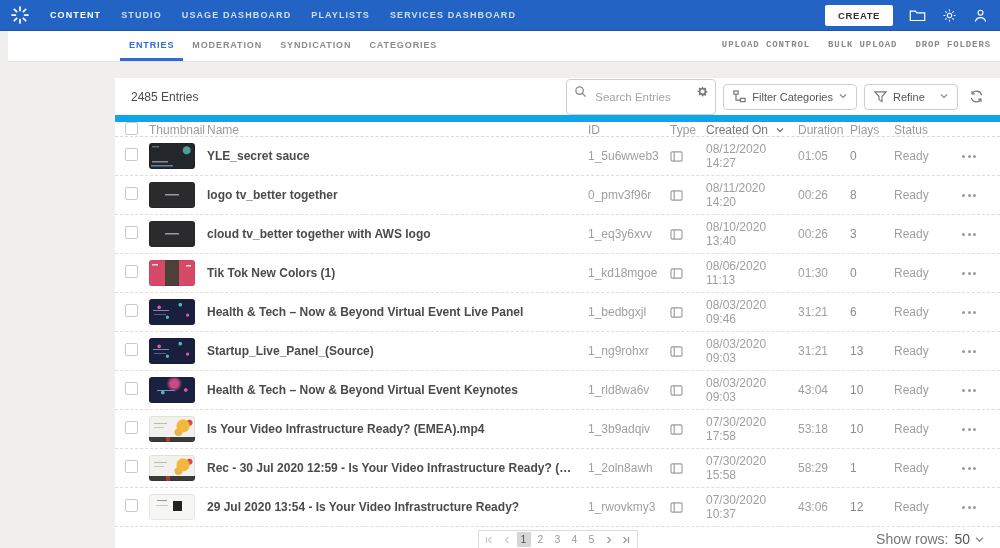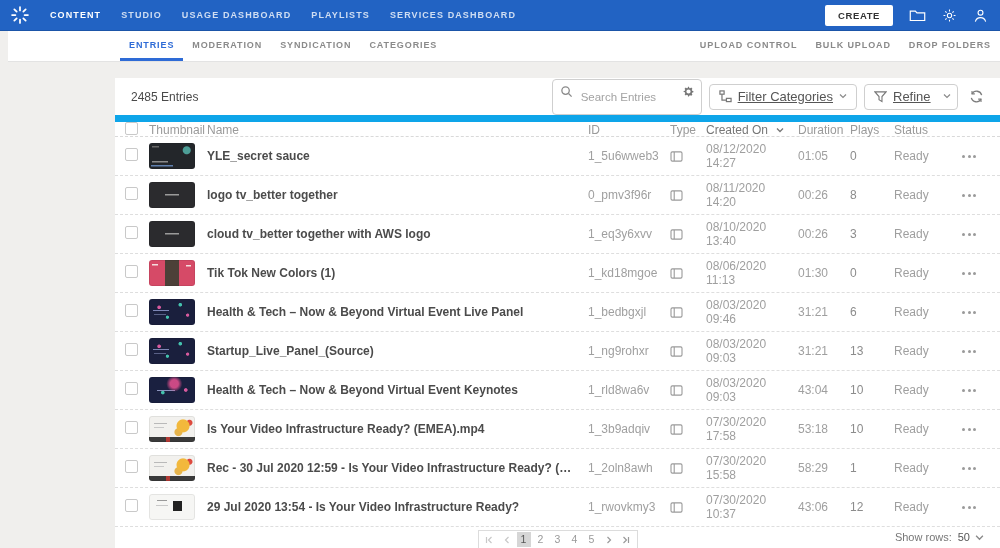"UPLOAD CONTROL" .tabs-right { font-family: none -> Liberation Mono, monospace }
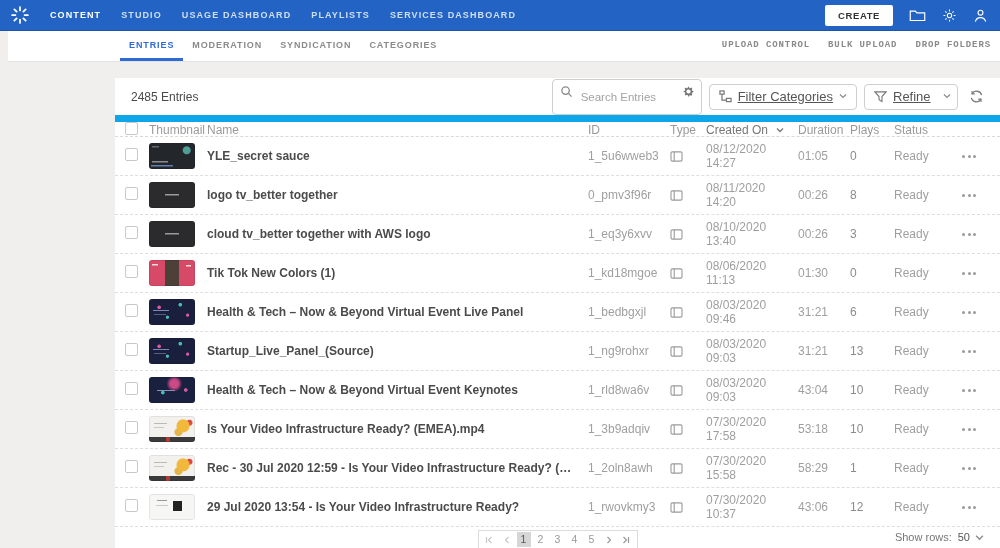"Filter Categories" .drop-btn { font-size: 13px -> 11px; text-decoration: underline -> none }
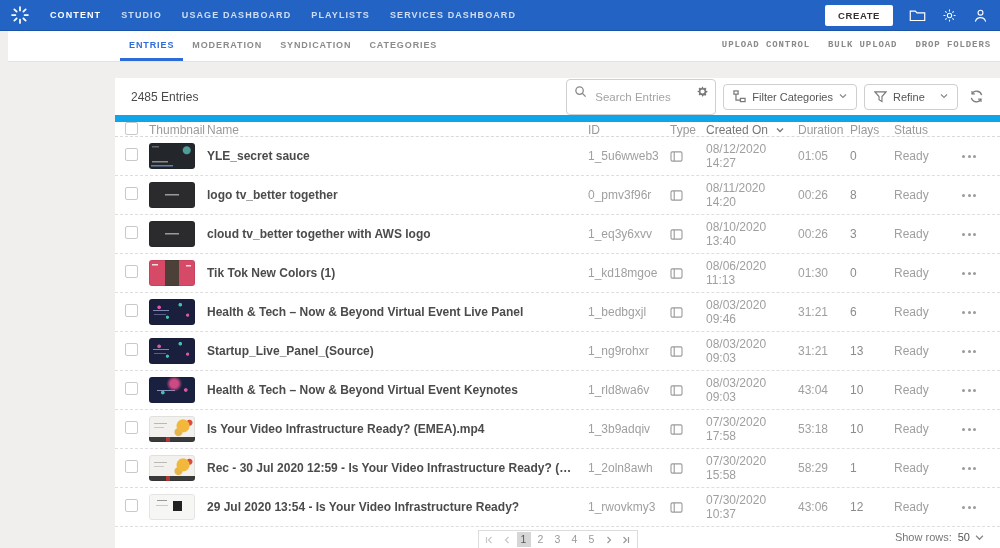"Show rows:" .show-rows { font-size: 11px -> 14px }
